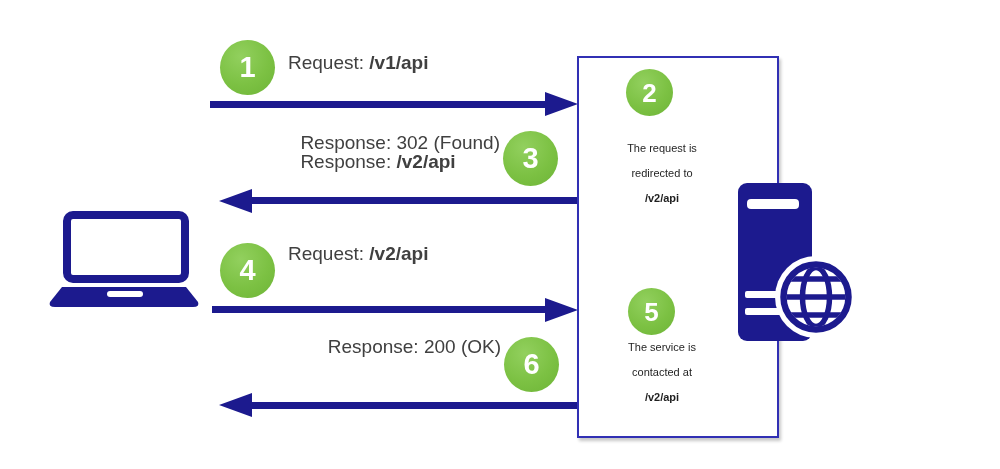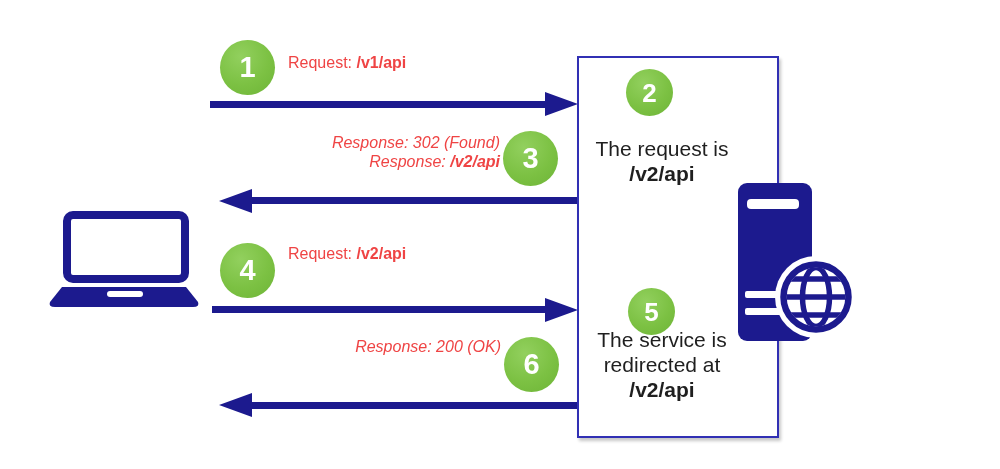"Request: /v1/api" .label { color: #ef4444 -> #404040; font-size: 16px -> 19px }
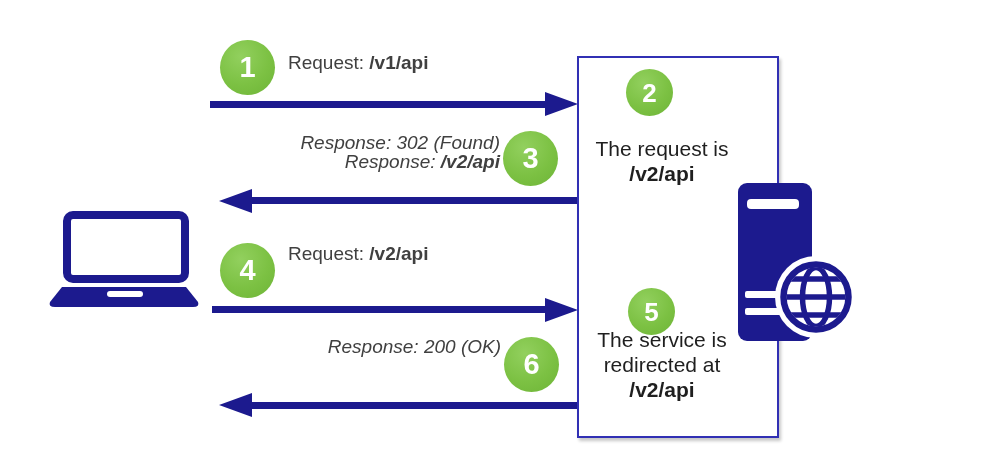"Response: 302 (Found)" .label.right { font-style: italic -> none; text-align: right -> left }
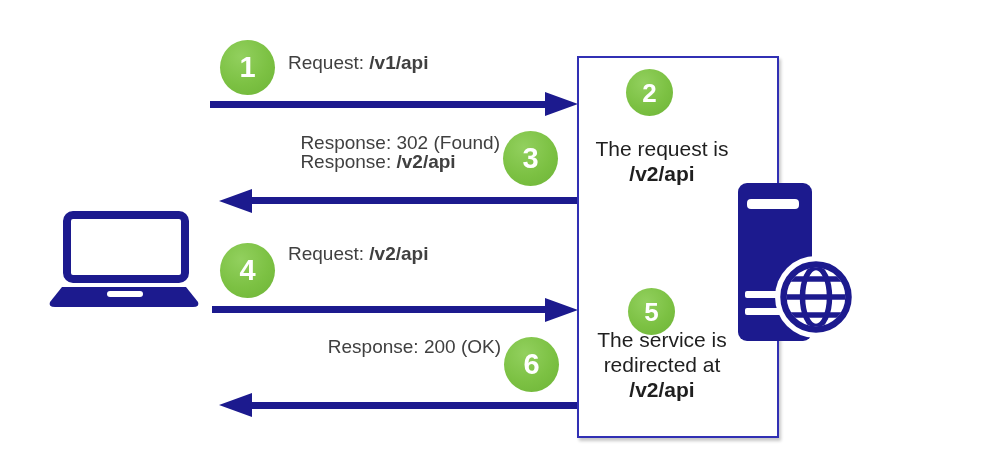"The request is" .box-note { font-size: 21px -> 11px }
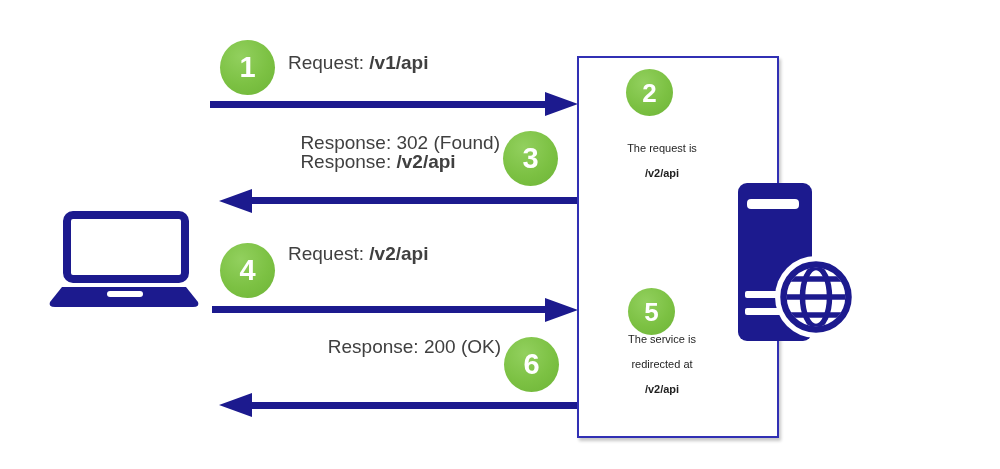"redirected to" div { html: none -> <div>redirected to</div> }
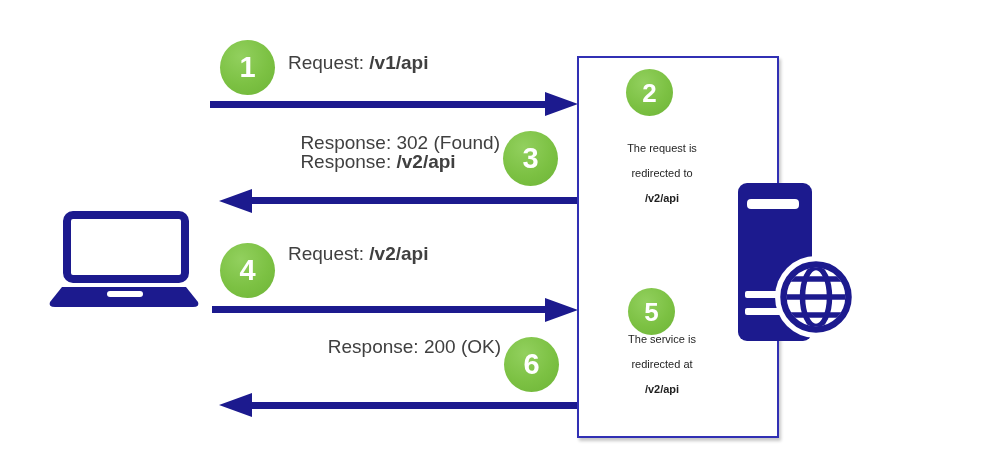"The service is" div.box-note { top: 327px -> 335px }
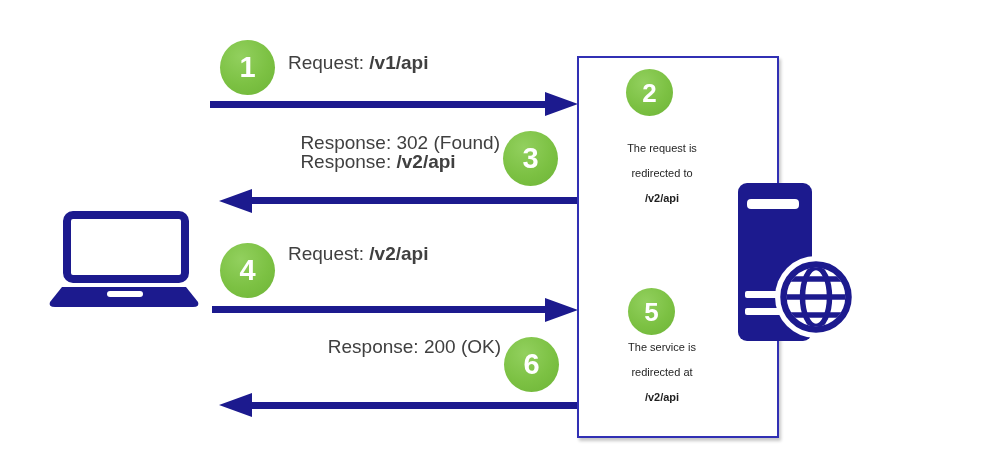"redirected at" div { text: redirected -> contacted }
